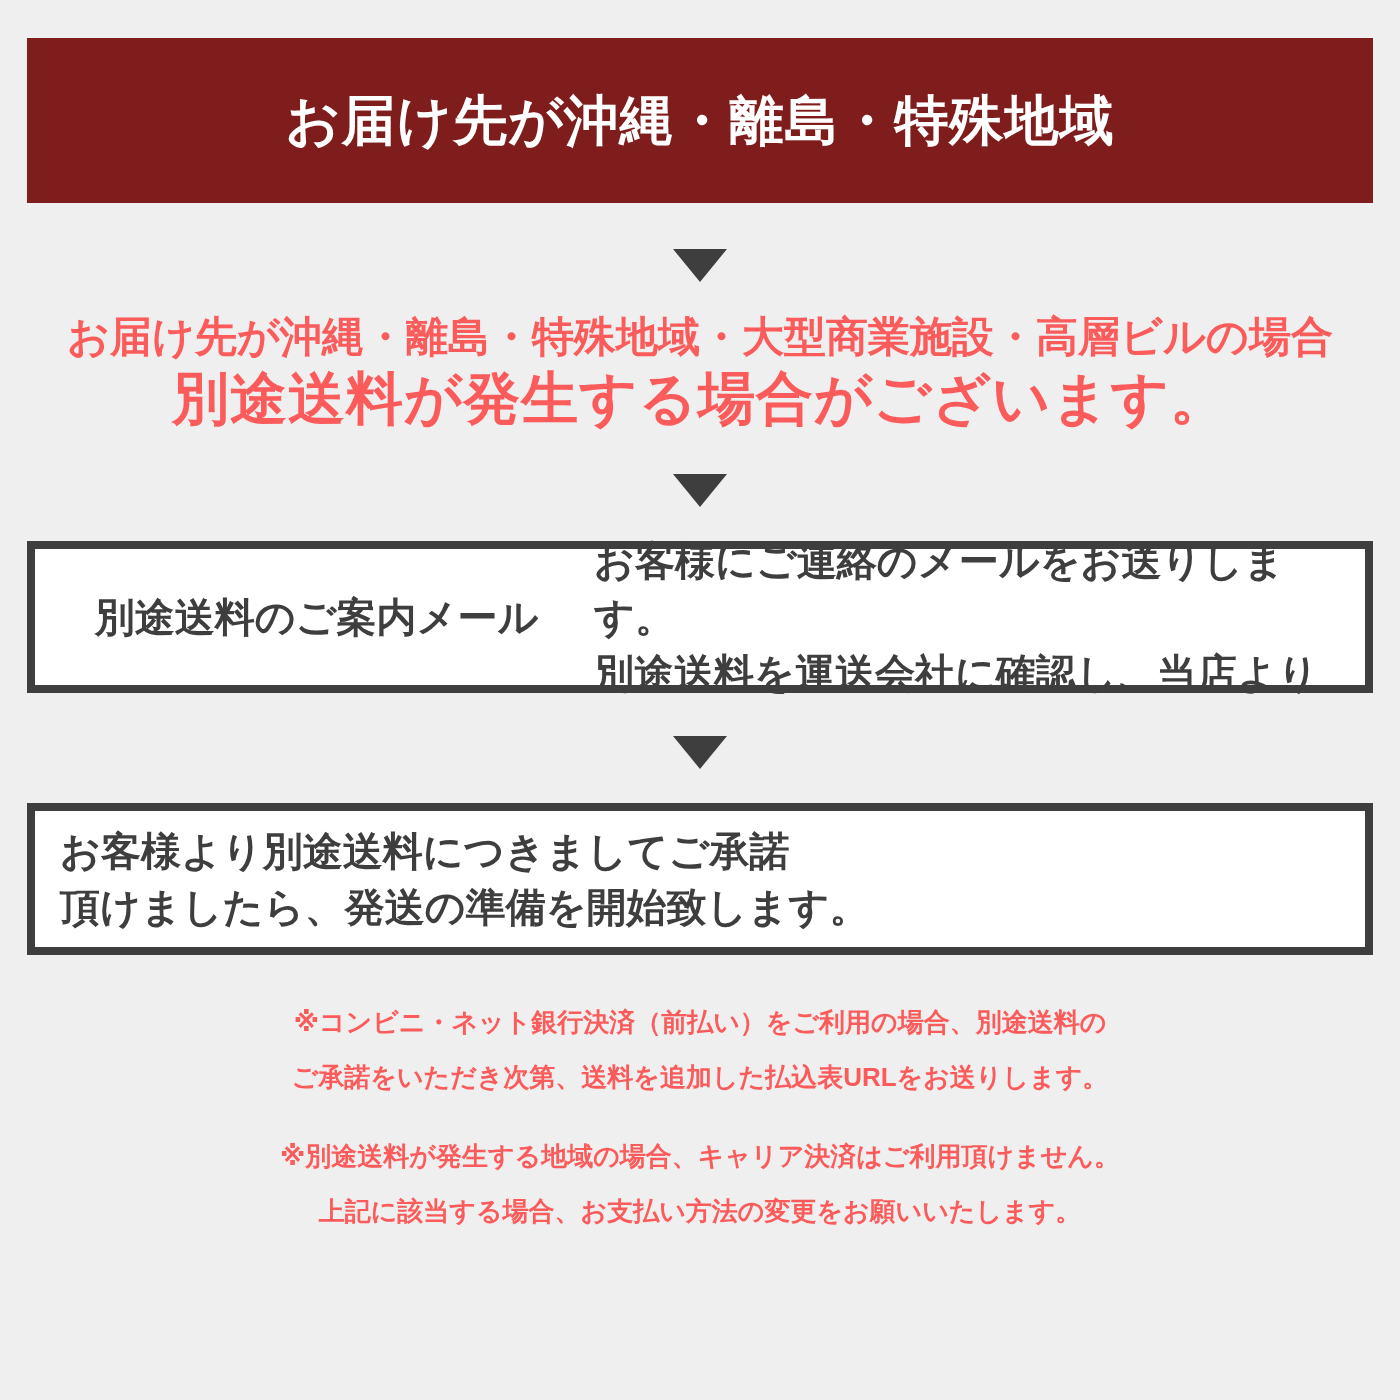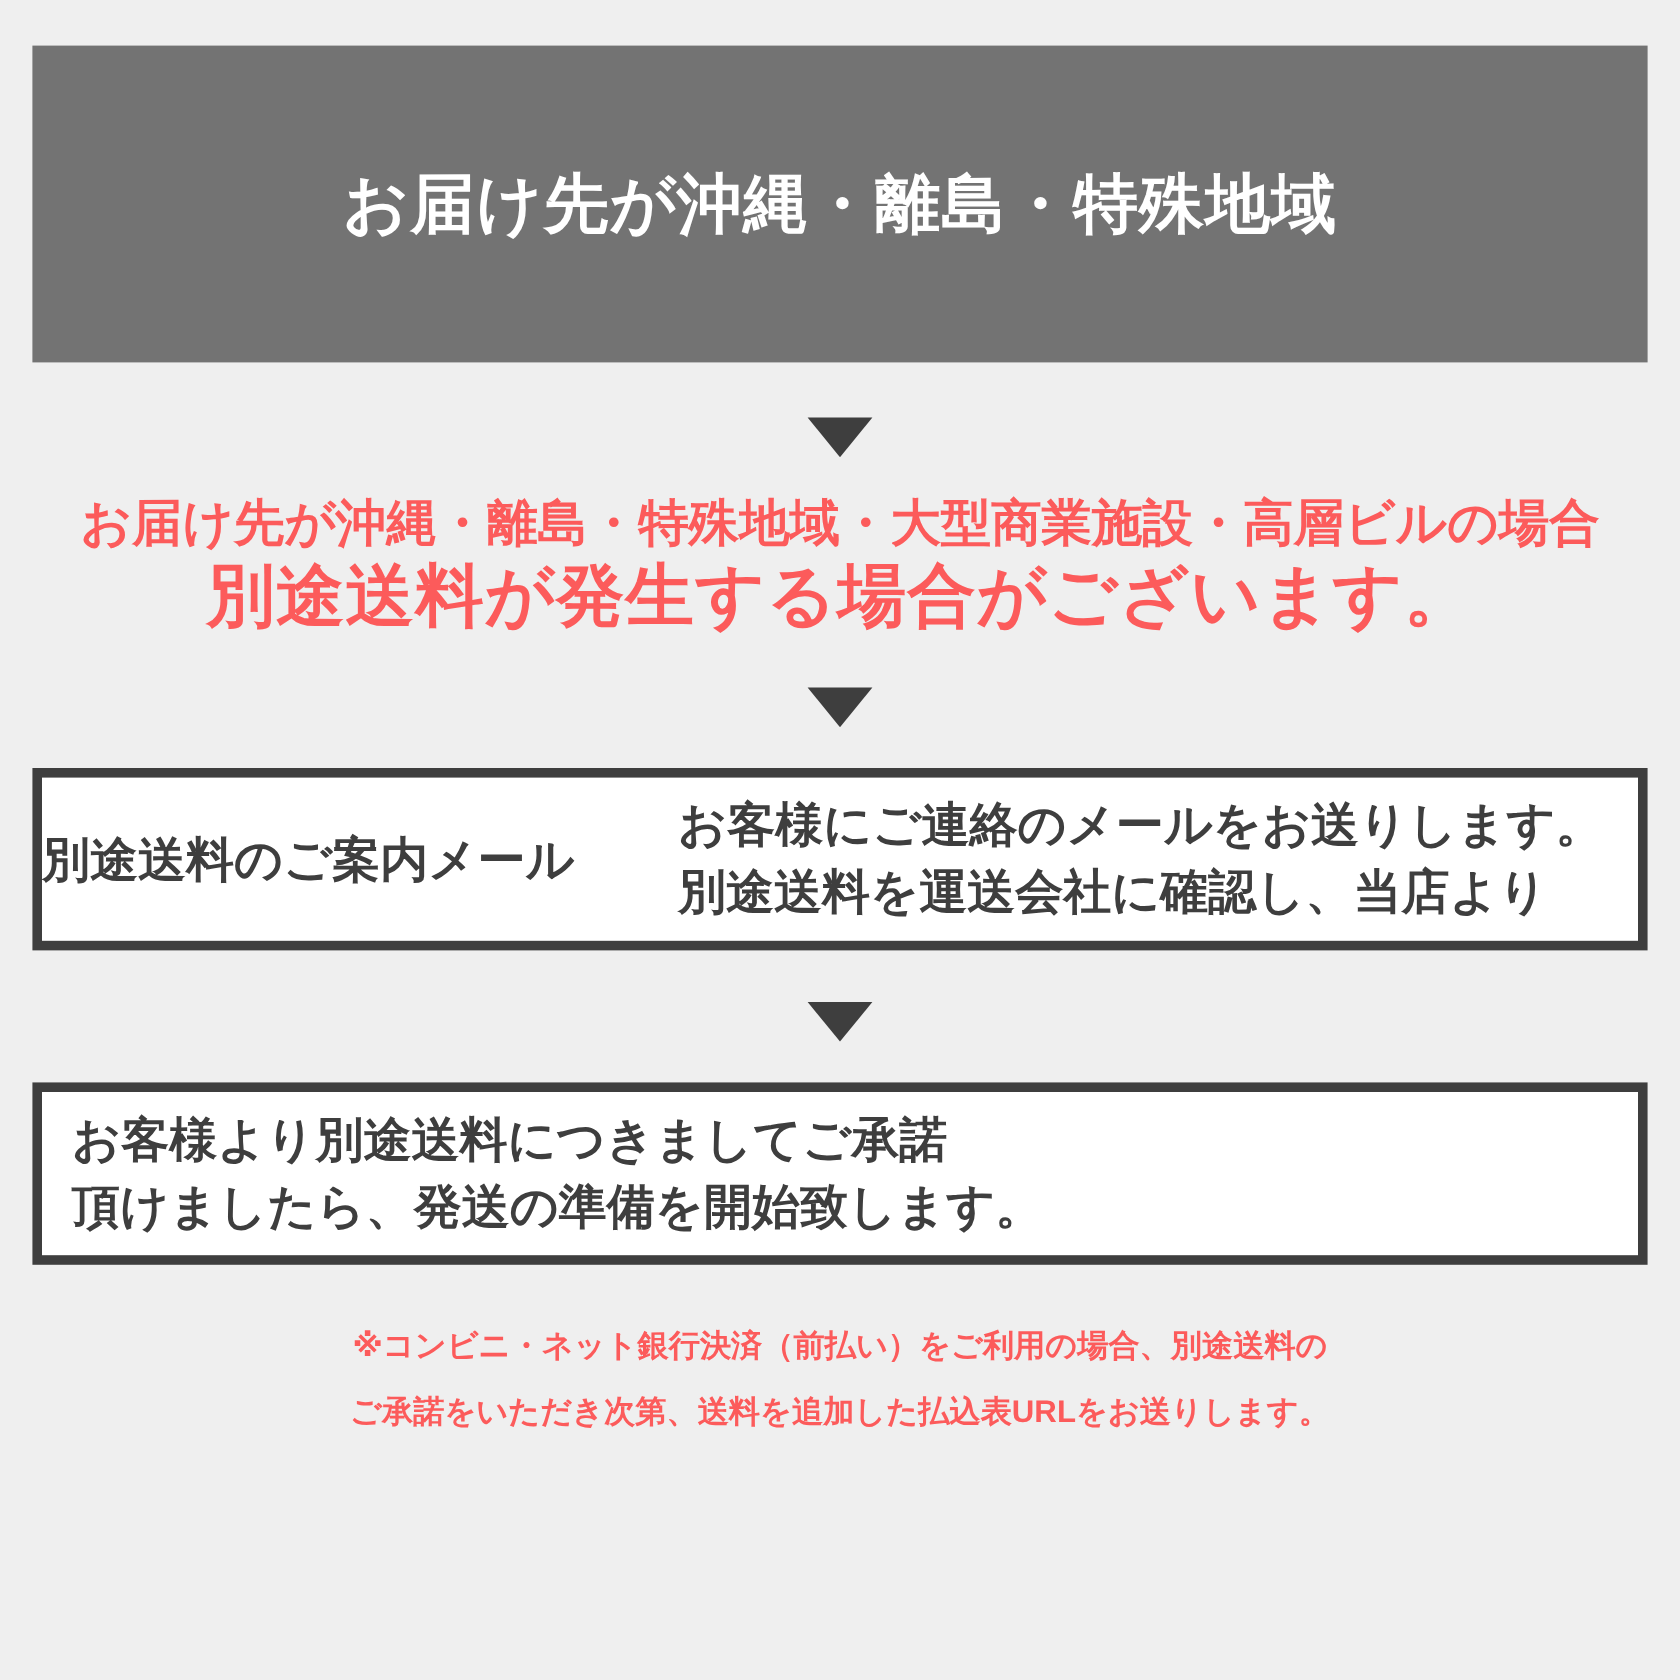"お届け先が沖縄・離島・特殊地域" .header-banner { background: #737373 -> #7f1d1d; height: 264px -> 165px }
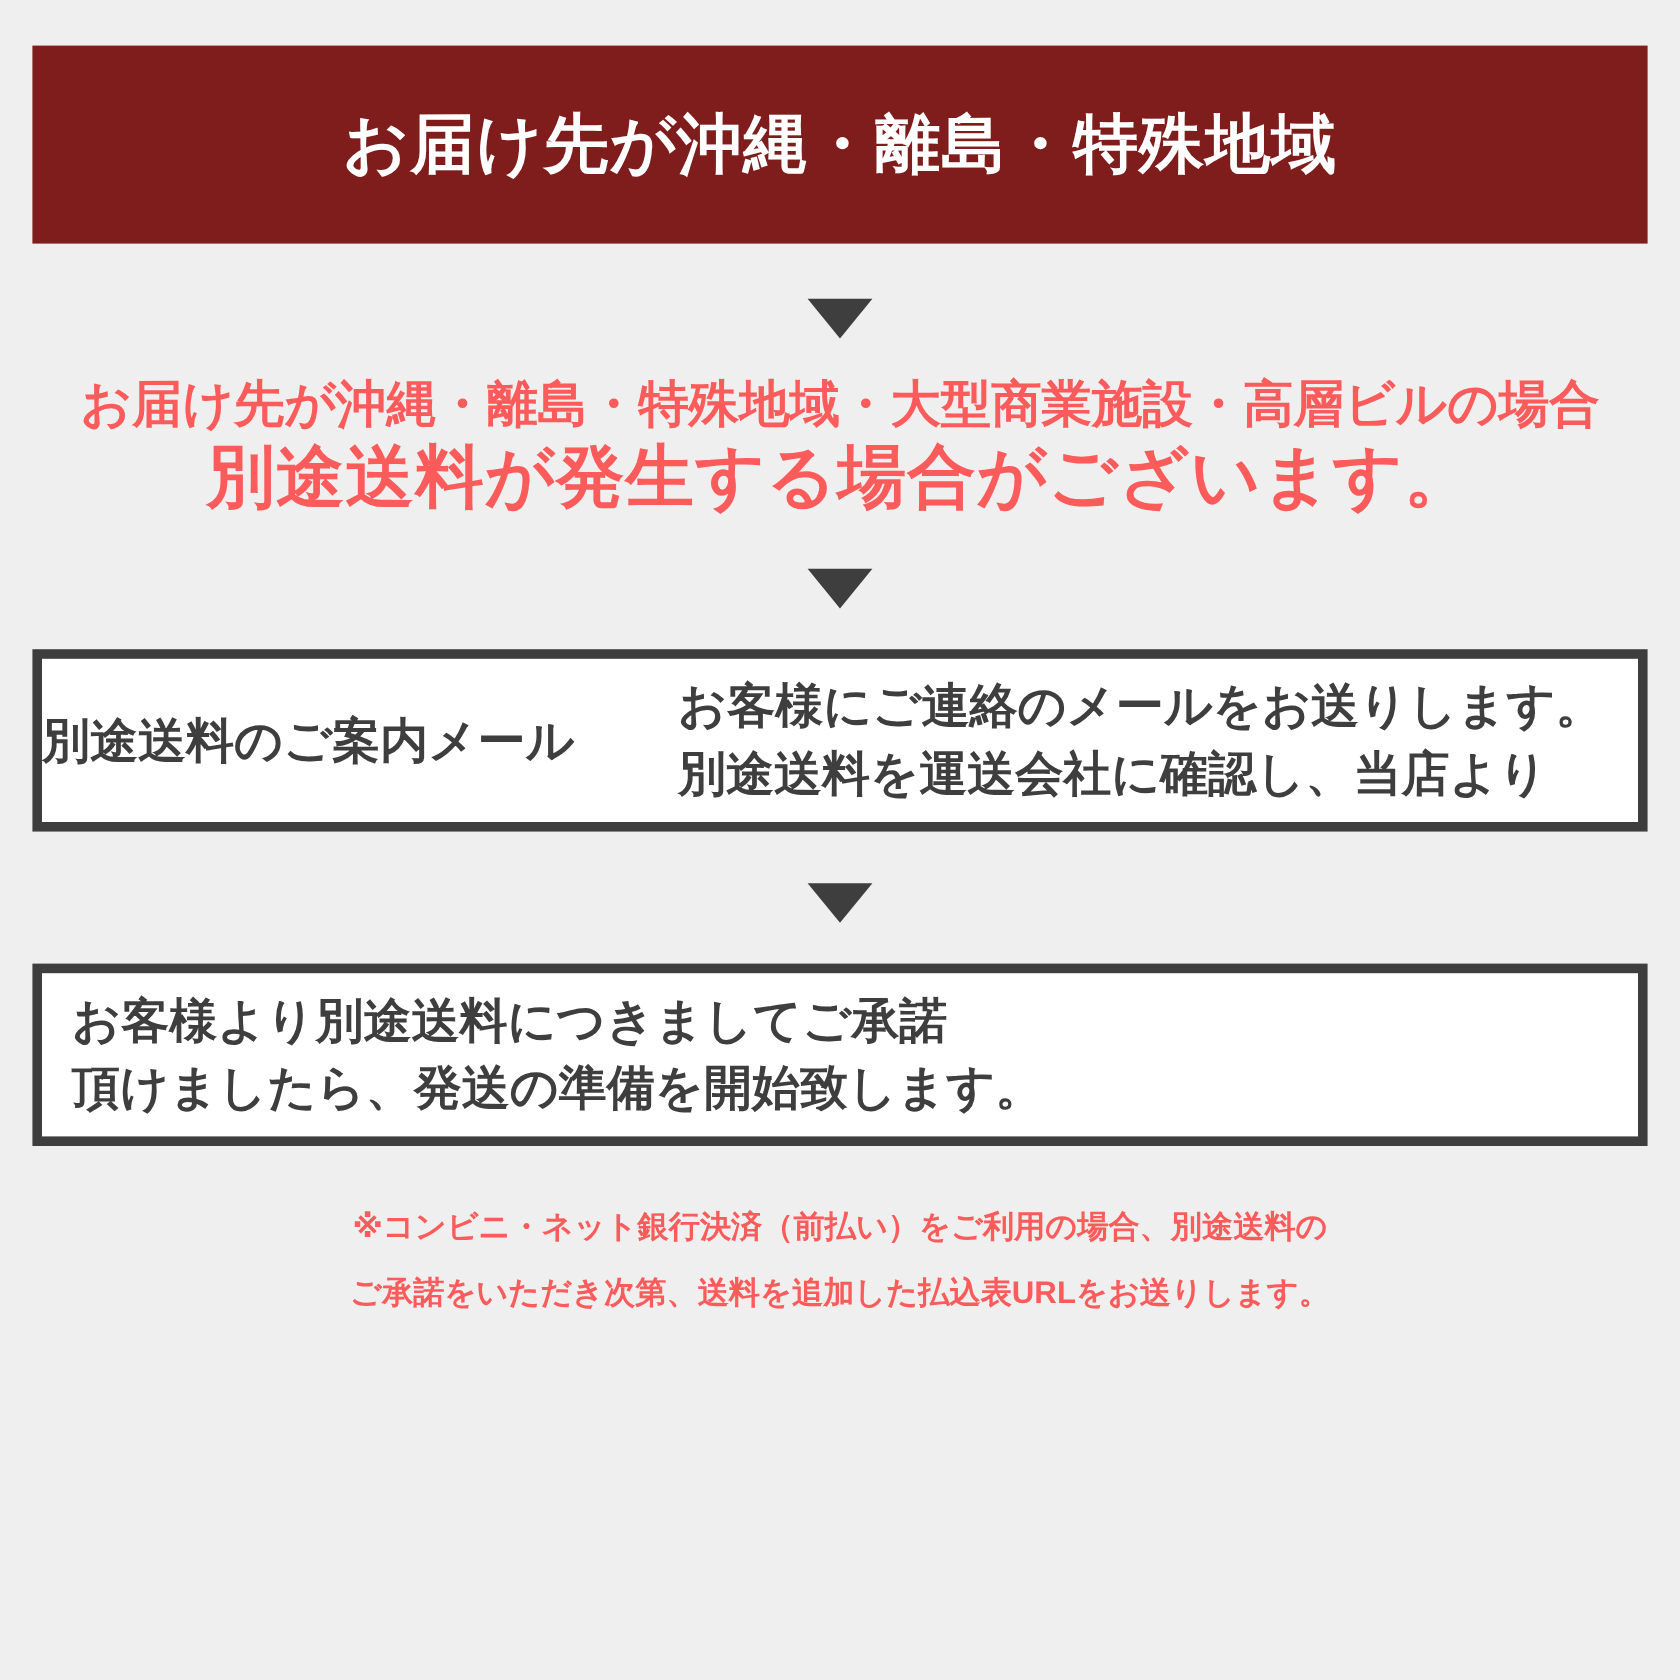"別途送料のご案内メール" .step-label { padding-left: none -> 29px; text-align: left -> center }
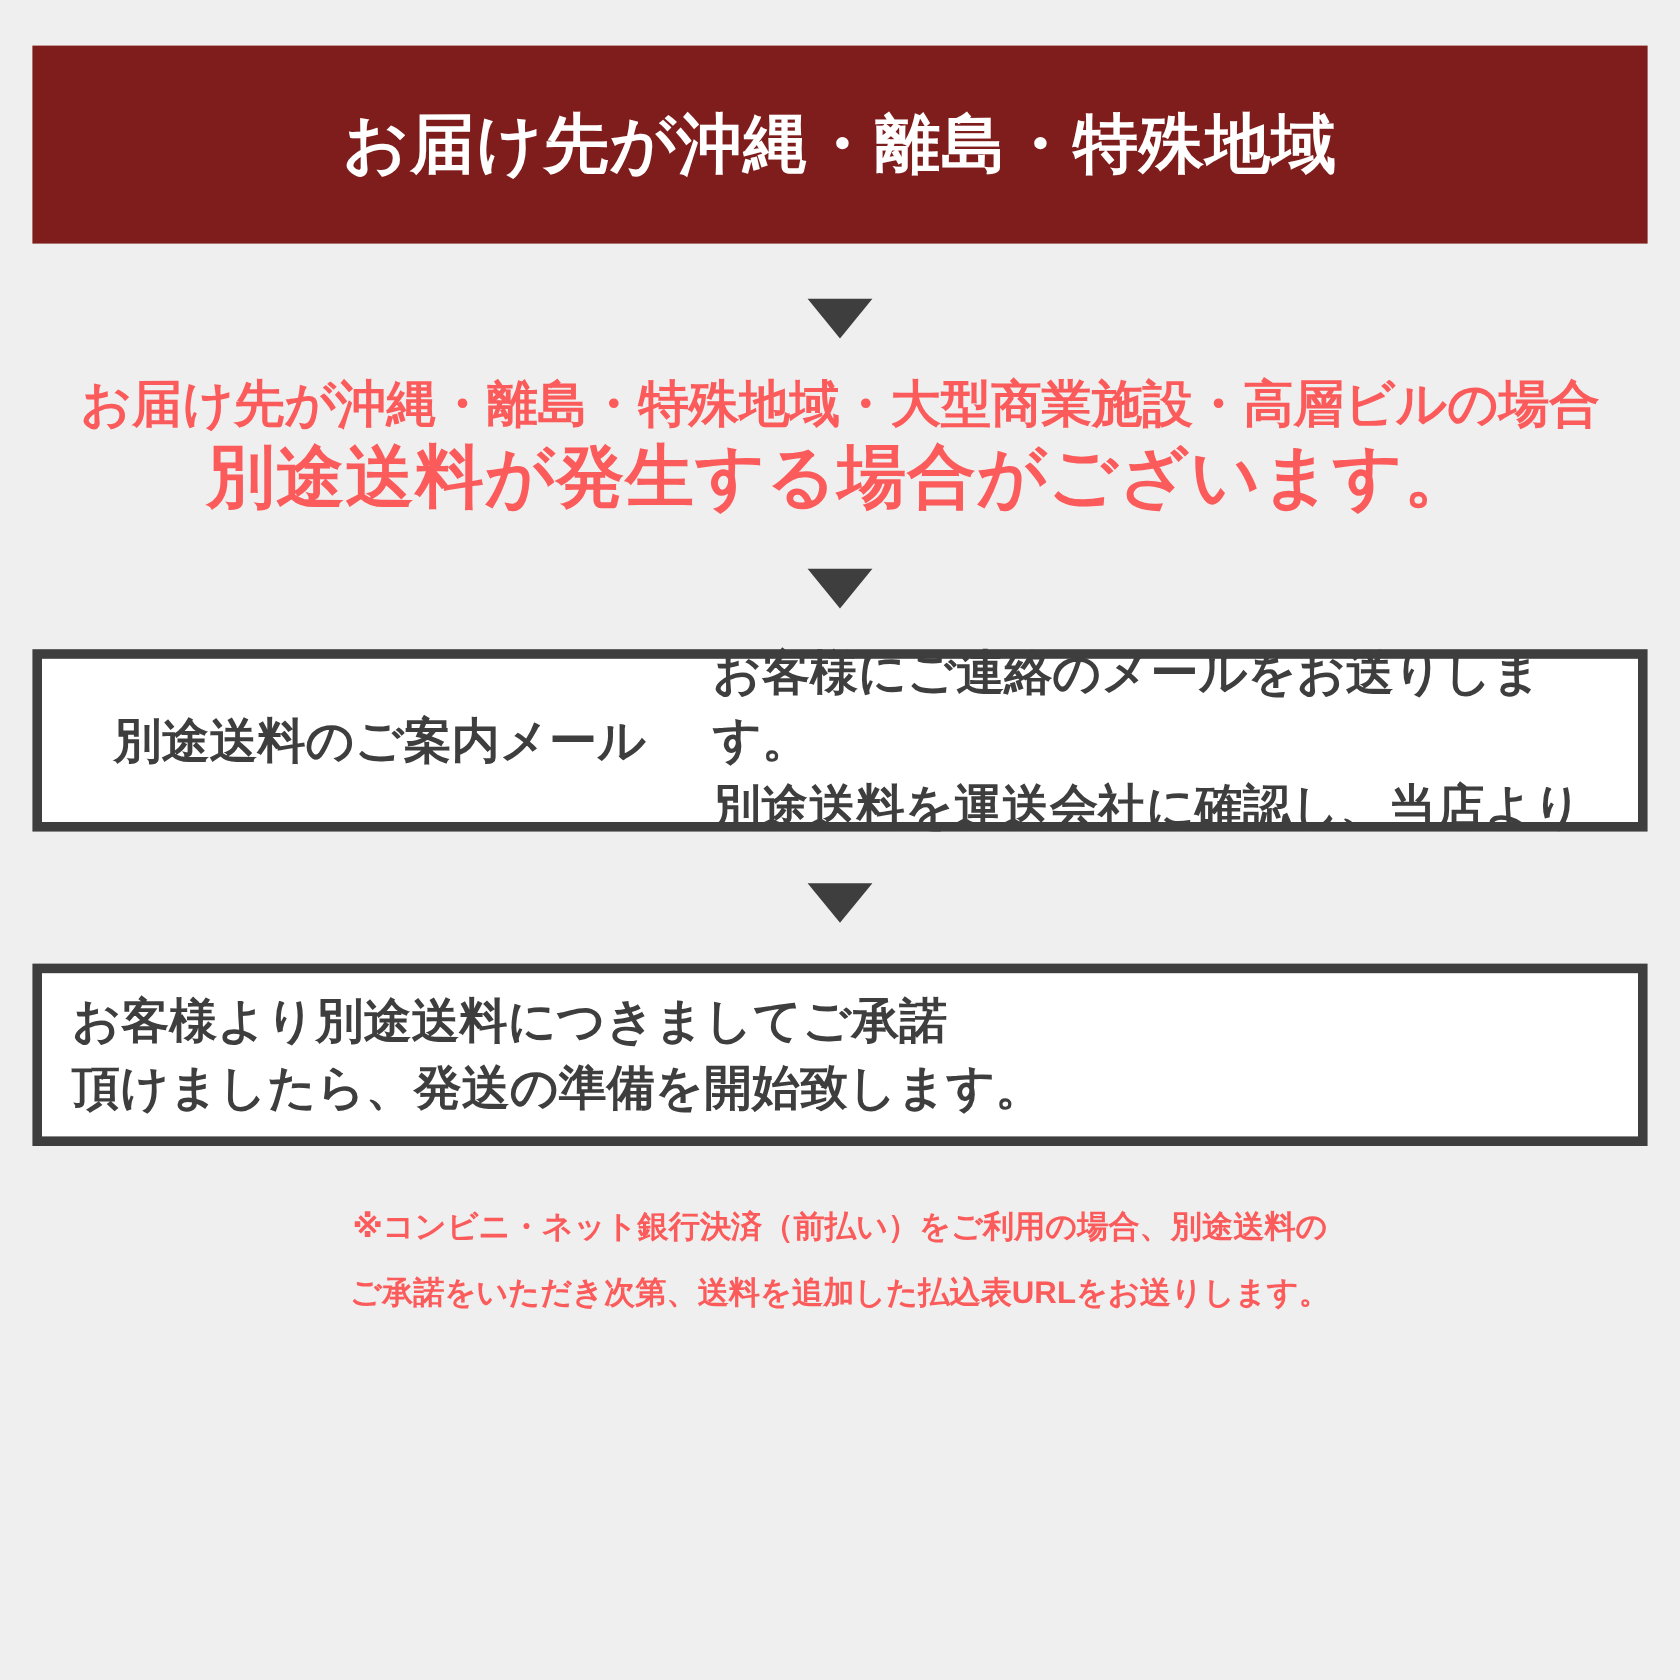"※別途送料が発生する地域の場合、キャリア決済はご利用頂けません。" div.note { html: none -> <div> <div>※別途送料が発生する地域の場合、キャリア決済はご利用頂けません。</div> <div>上記に該当する場合、お支払い方法の変更をお願いいたします。</div> </div> }
